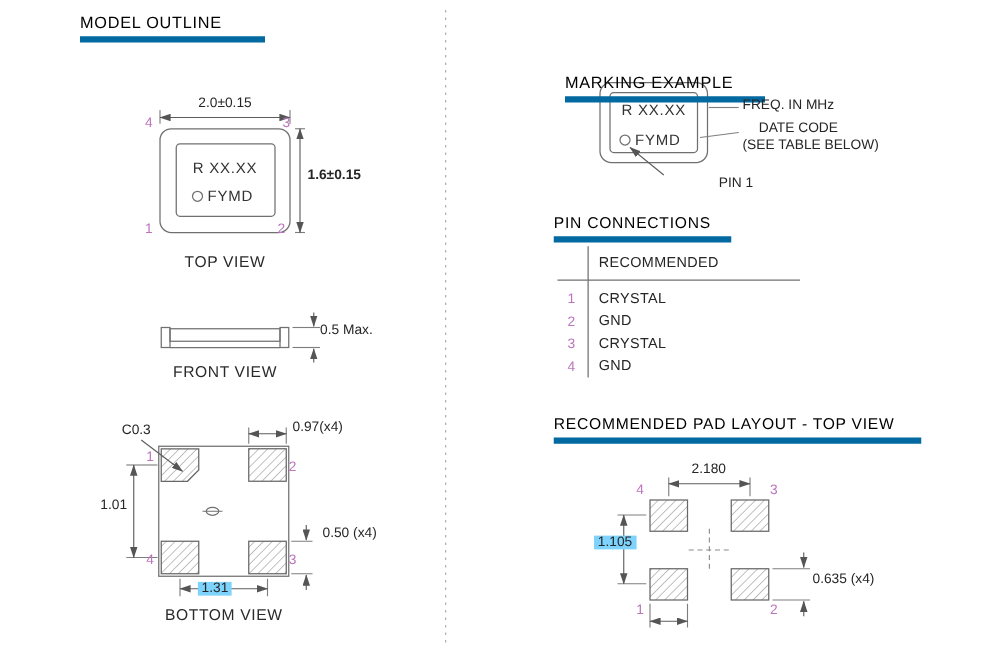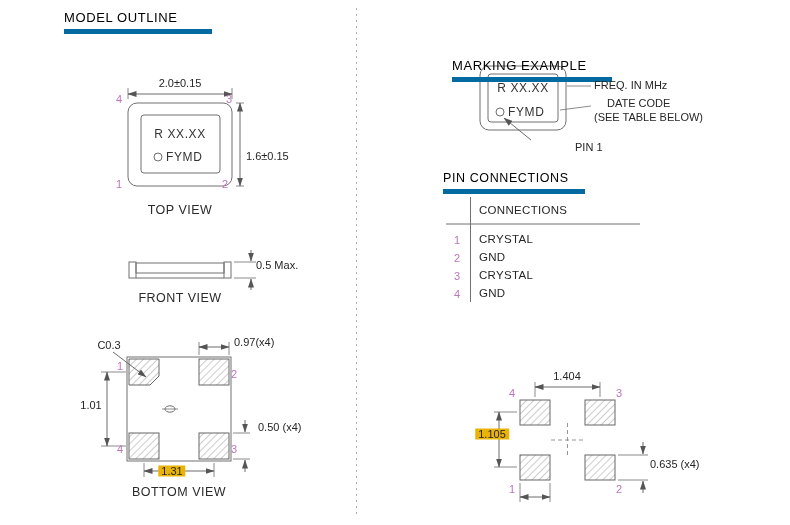"1.6±0.15" span.lbl { font-weight: none -> bold; top: 156px -> 141px }
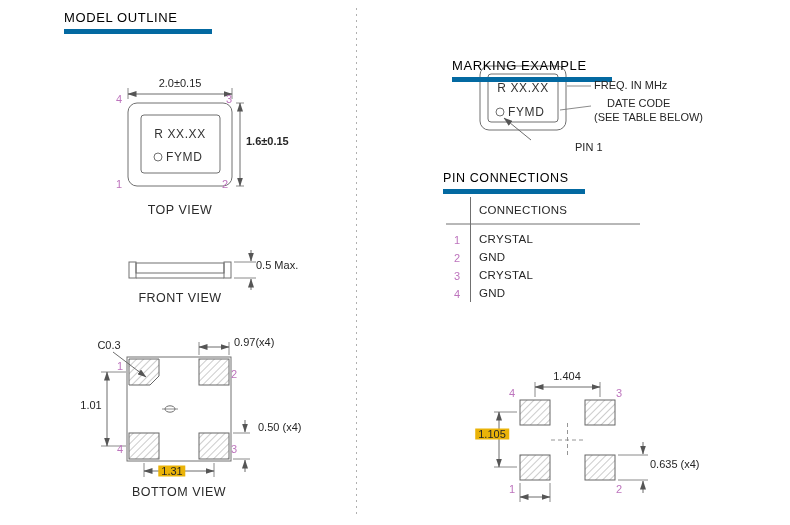"CONNECTIONS" span.lbl { text: CONNECTIONS -> RECOMMENDED }
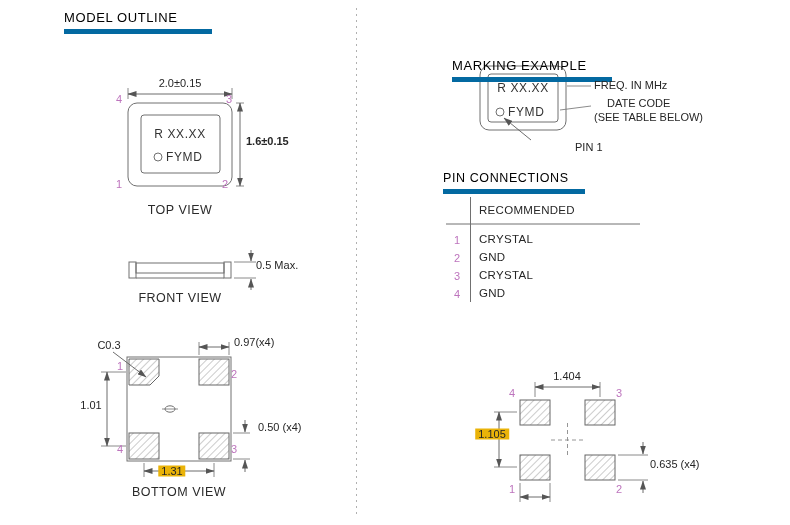"RECOMMENDED PAD LAYOUT - TOP" div.heading { html: none -> <div>RECOMMENDED PAD LAYOUT - TOP VIEW</div> }
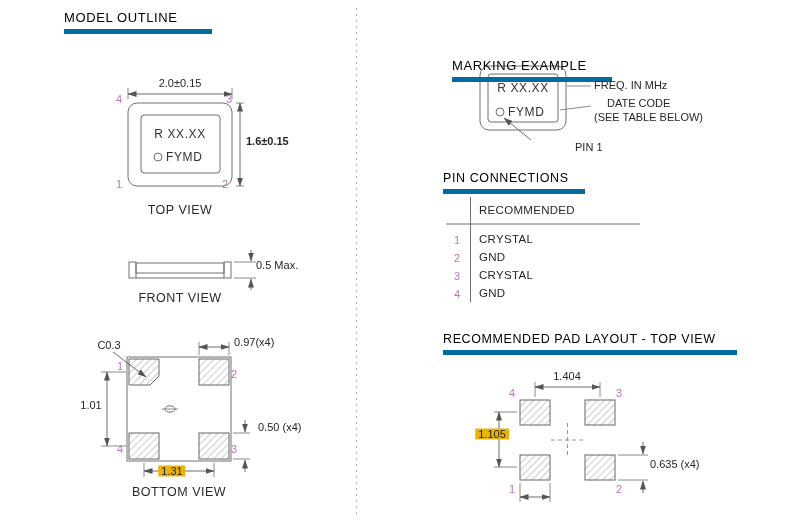"1.404" span.lbl { text: 1.404 -> 2.180 }
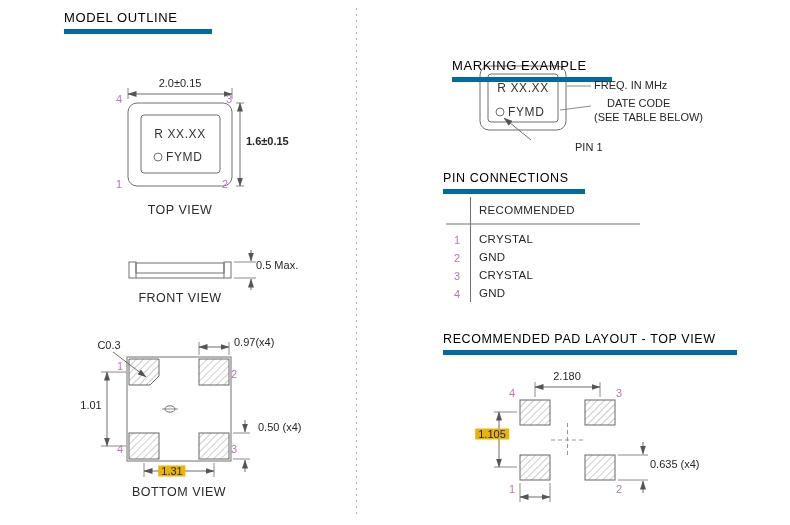"1.105" .bg { background: #eab308 -> #7dd3fc }
